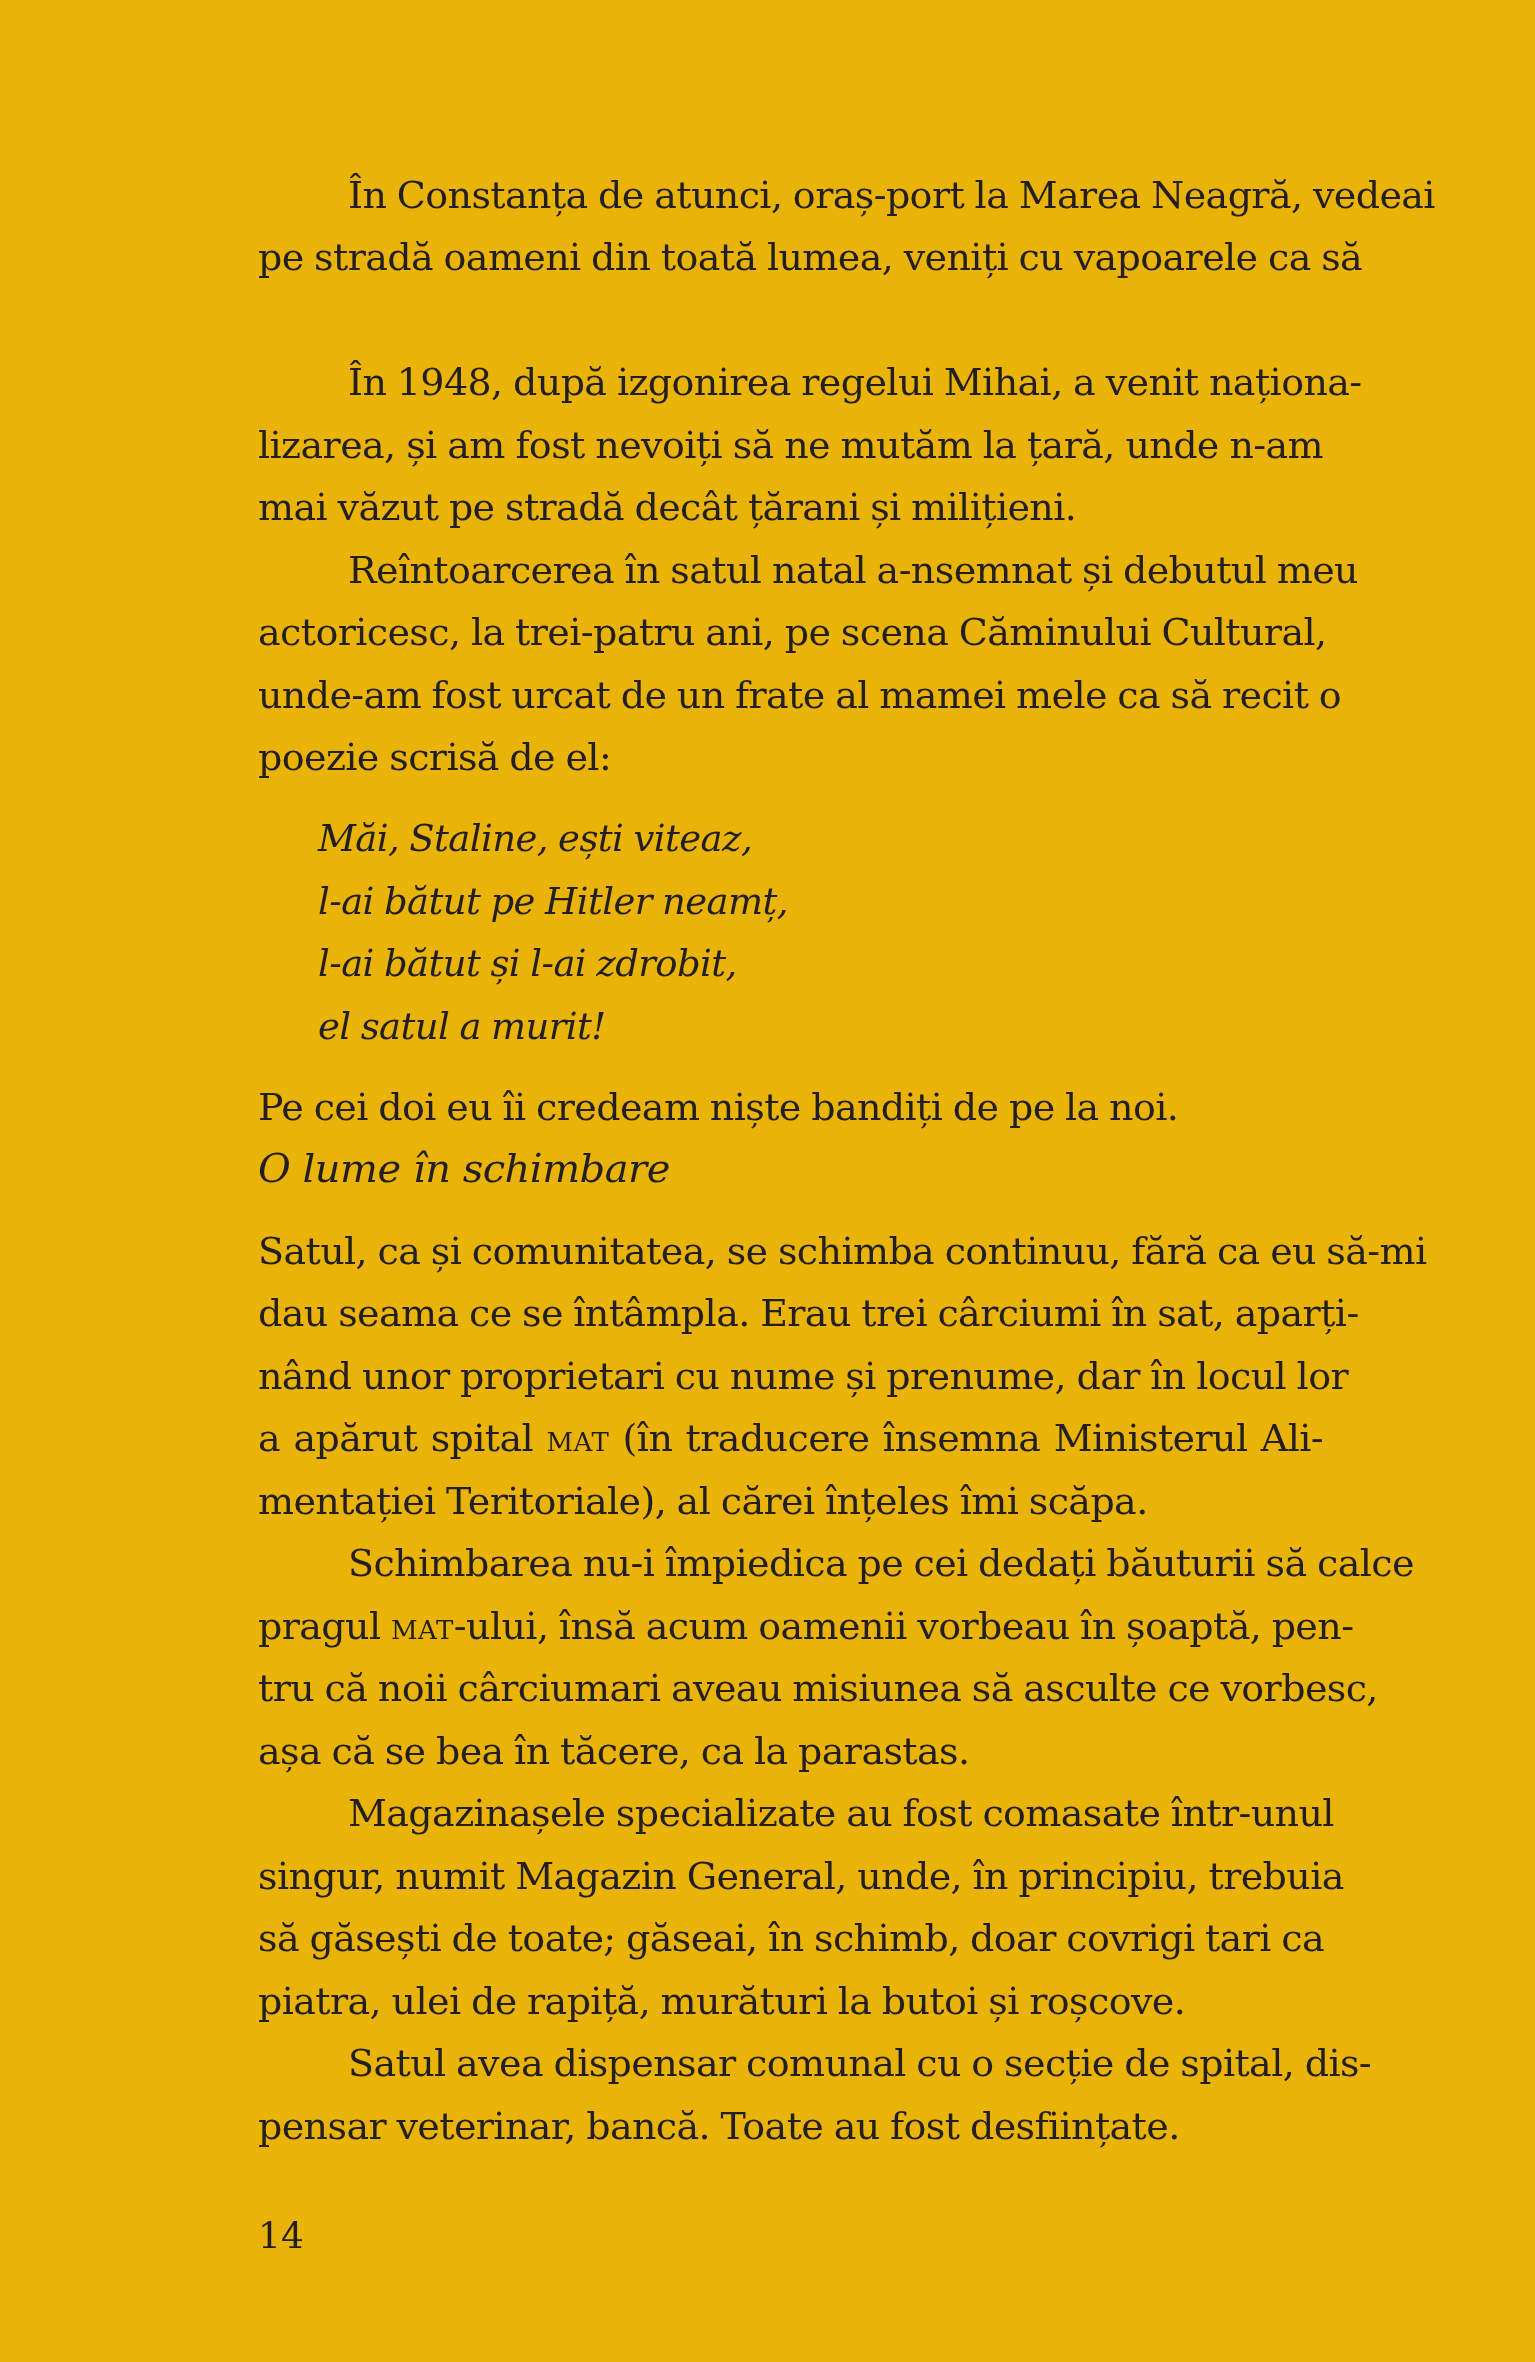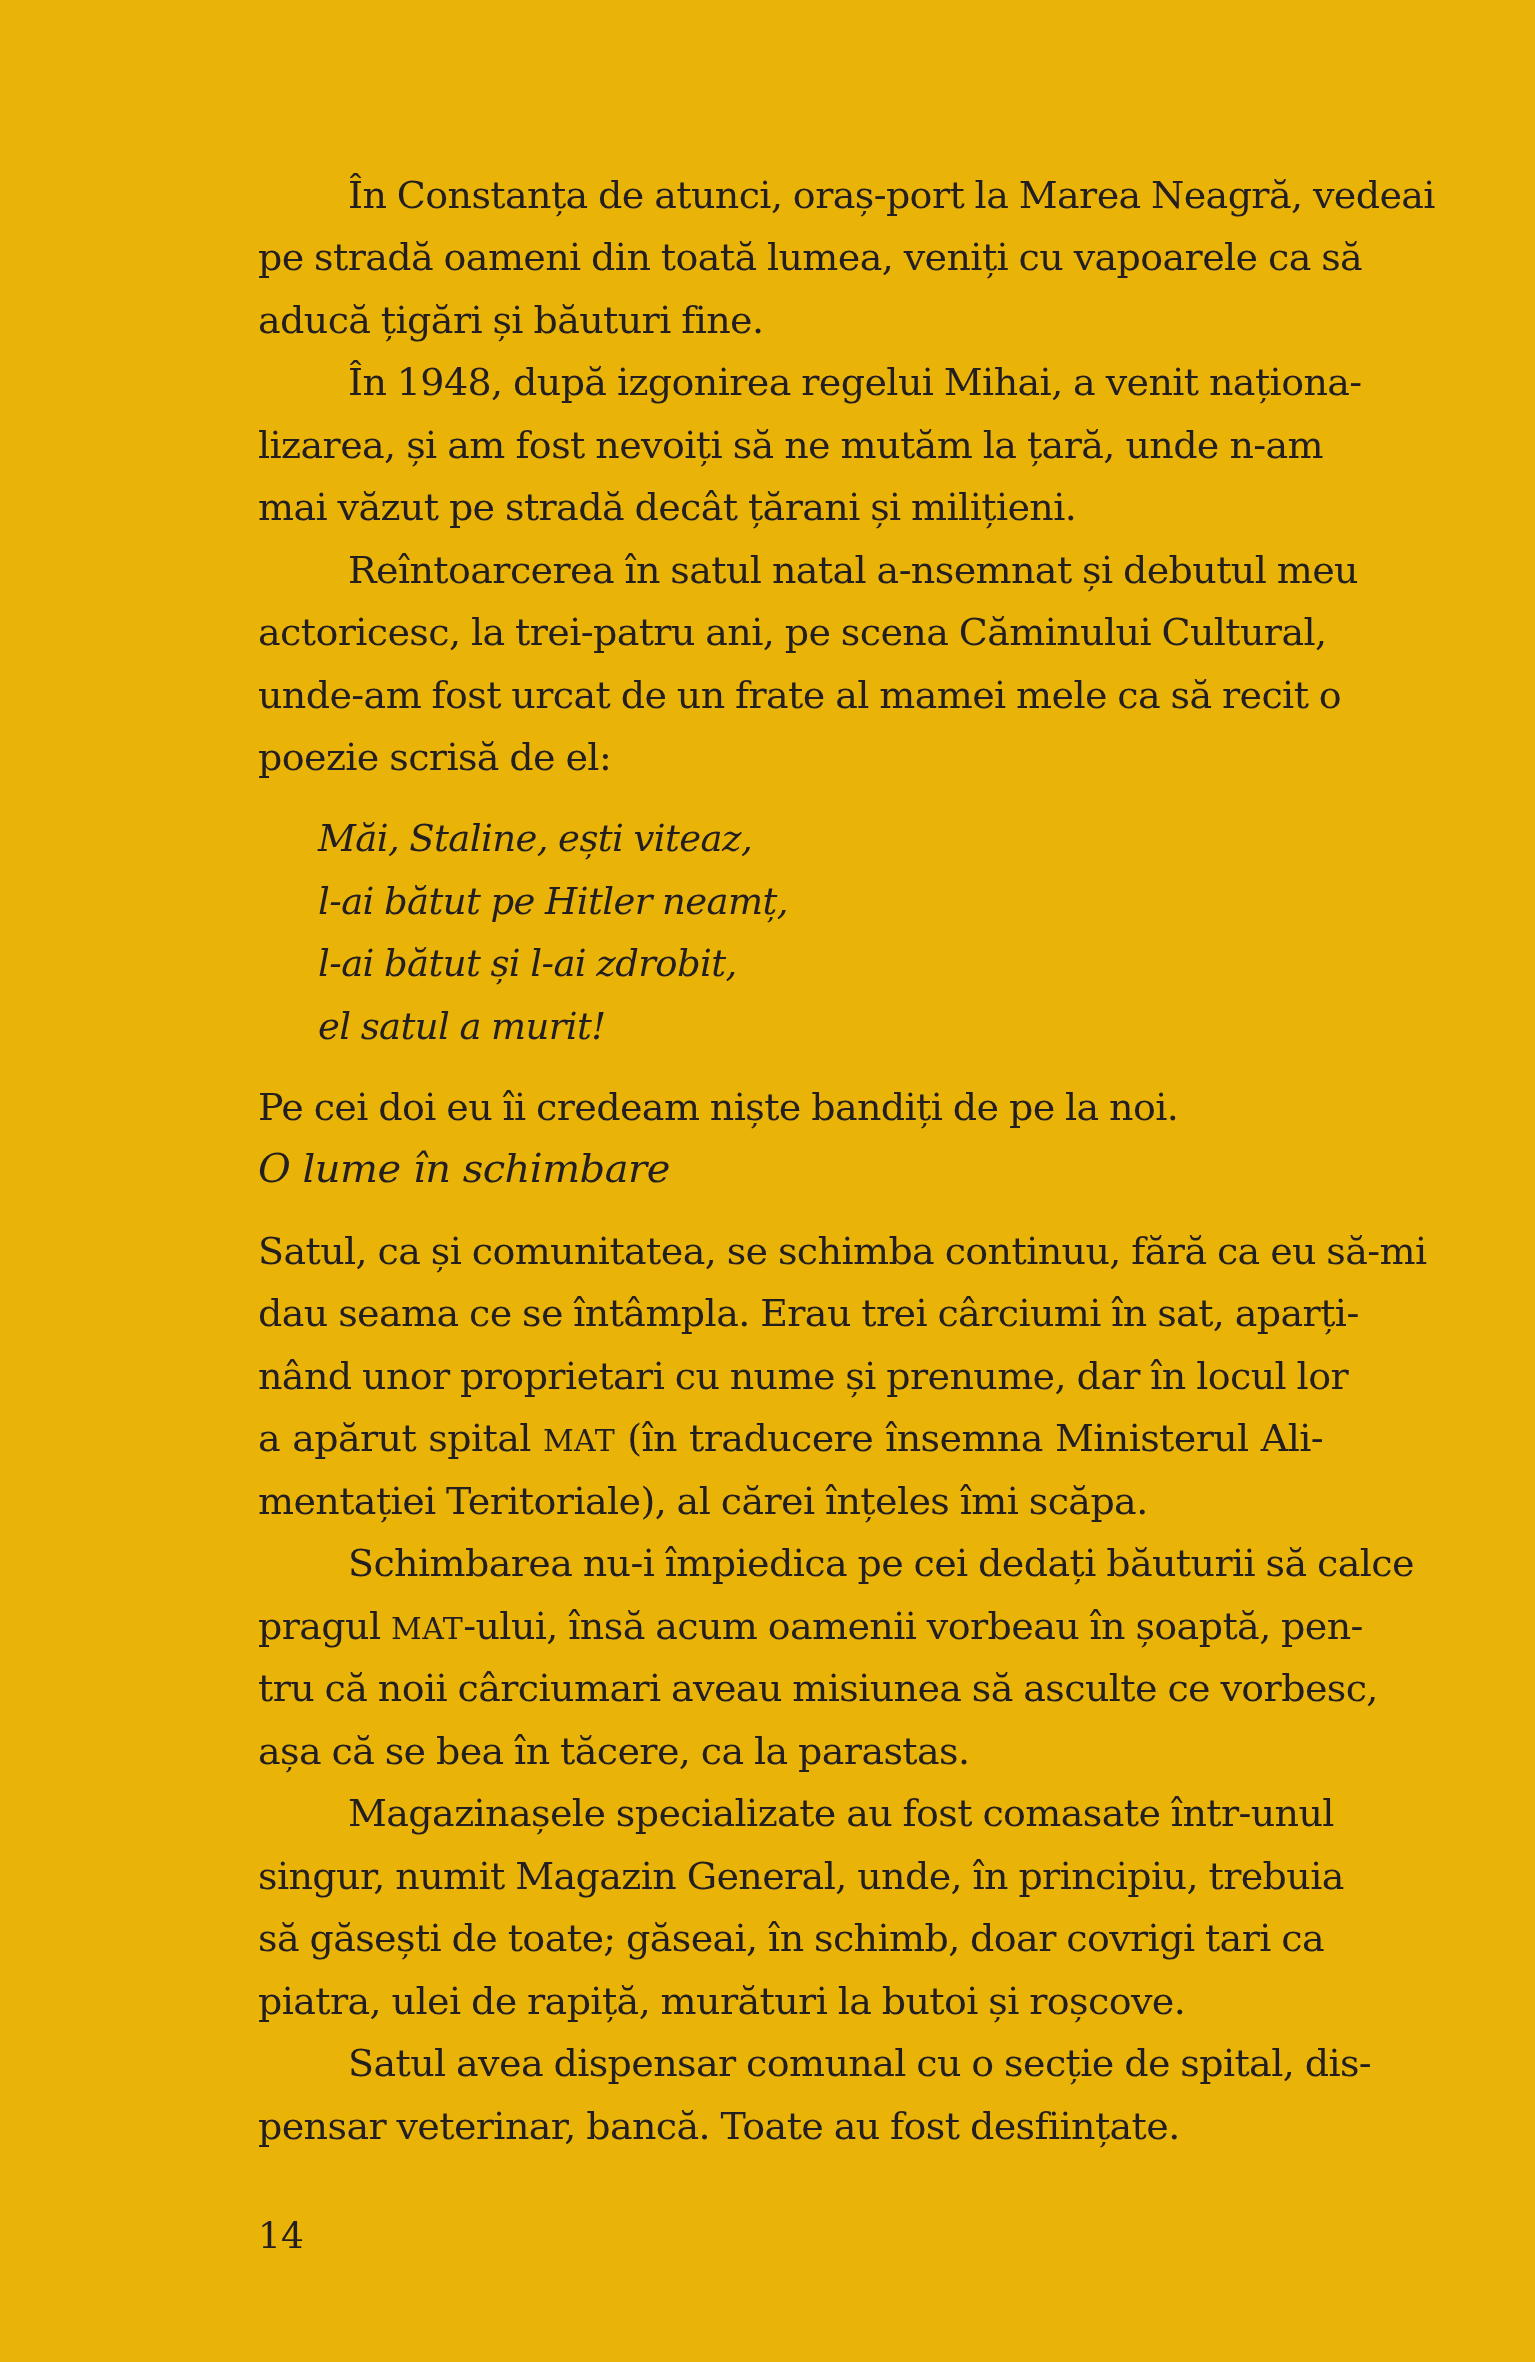"aducă țigări și băuturi fine." div.line { html: <div>aducă țigări și băuturi fine.</div> -> none }
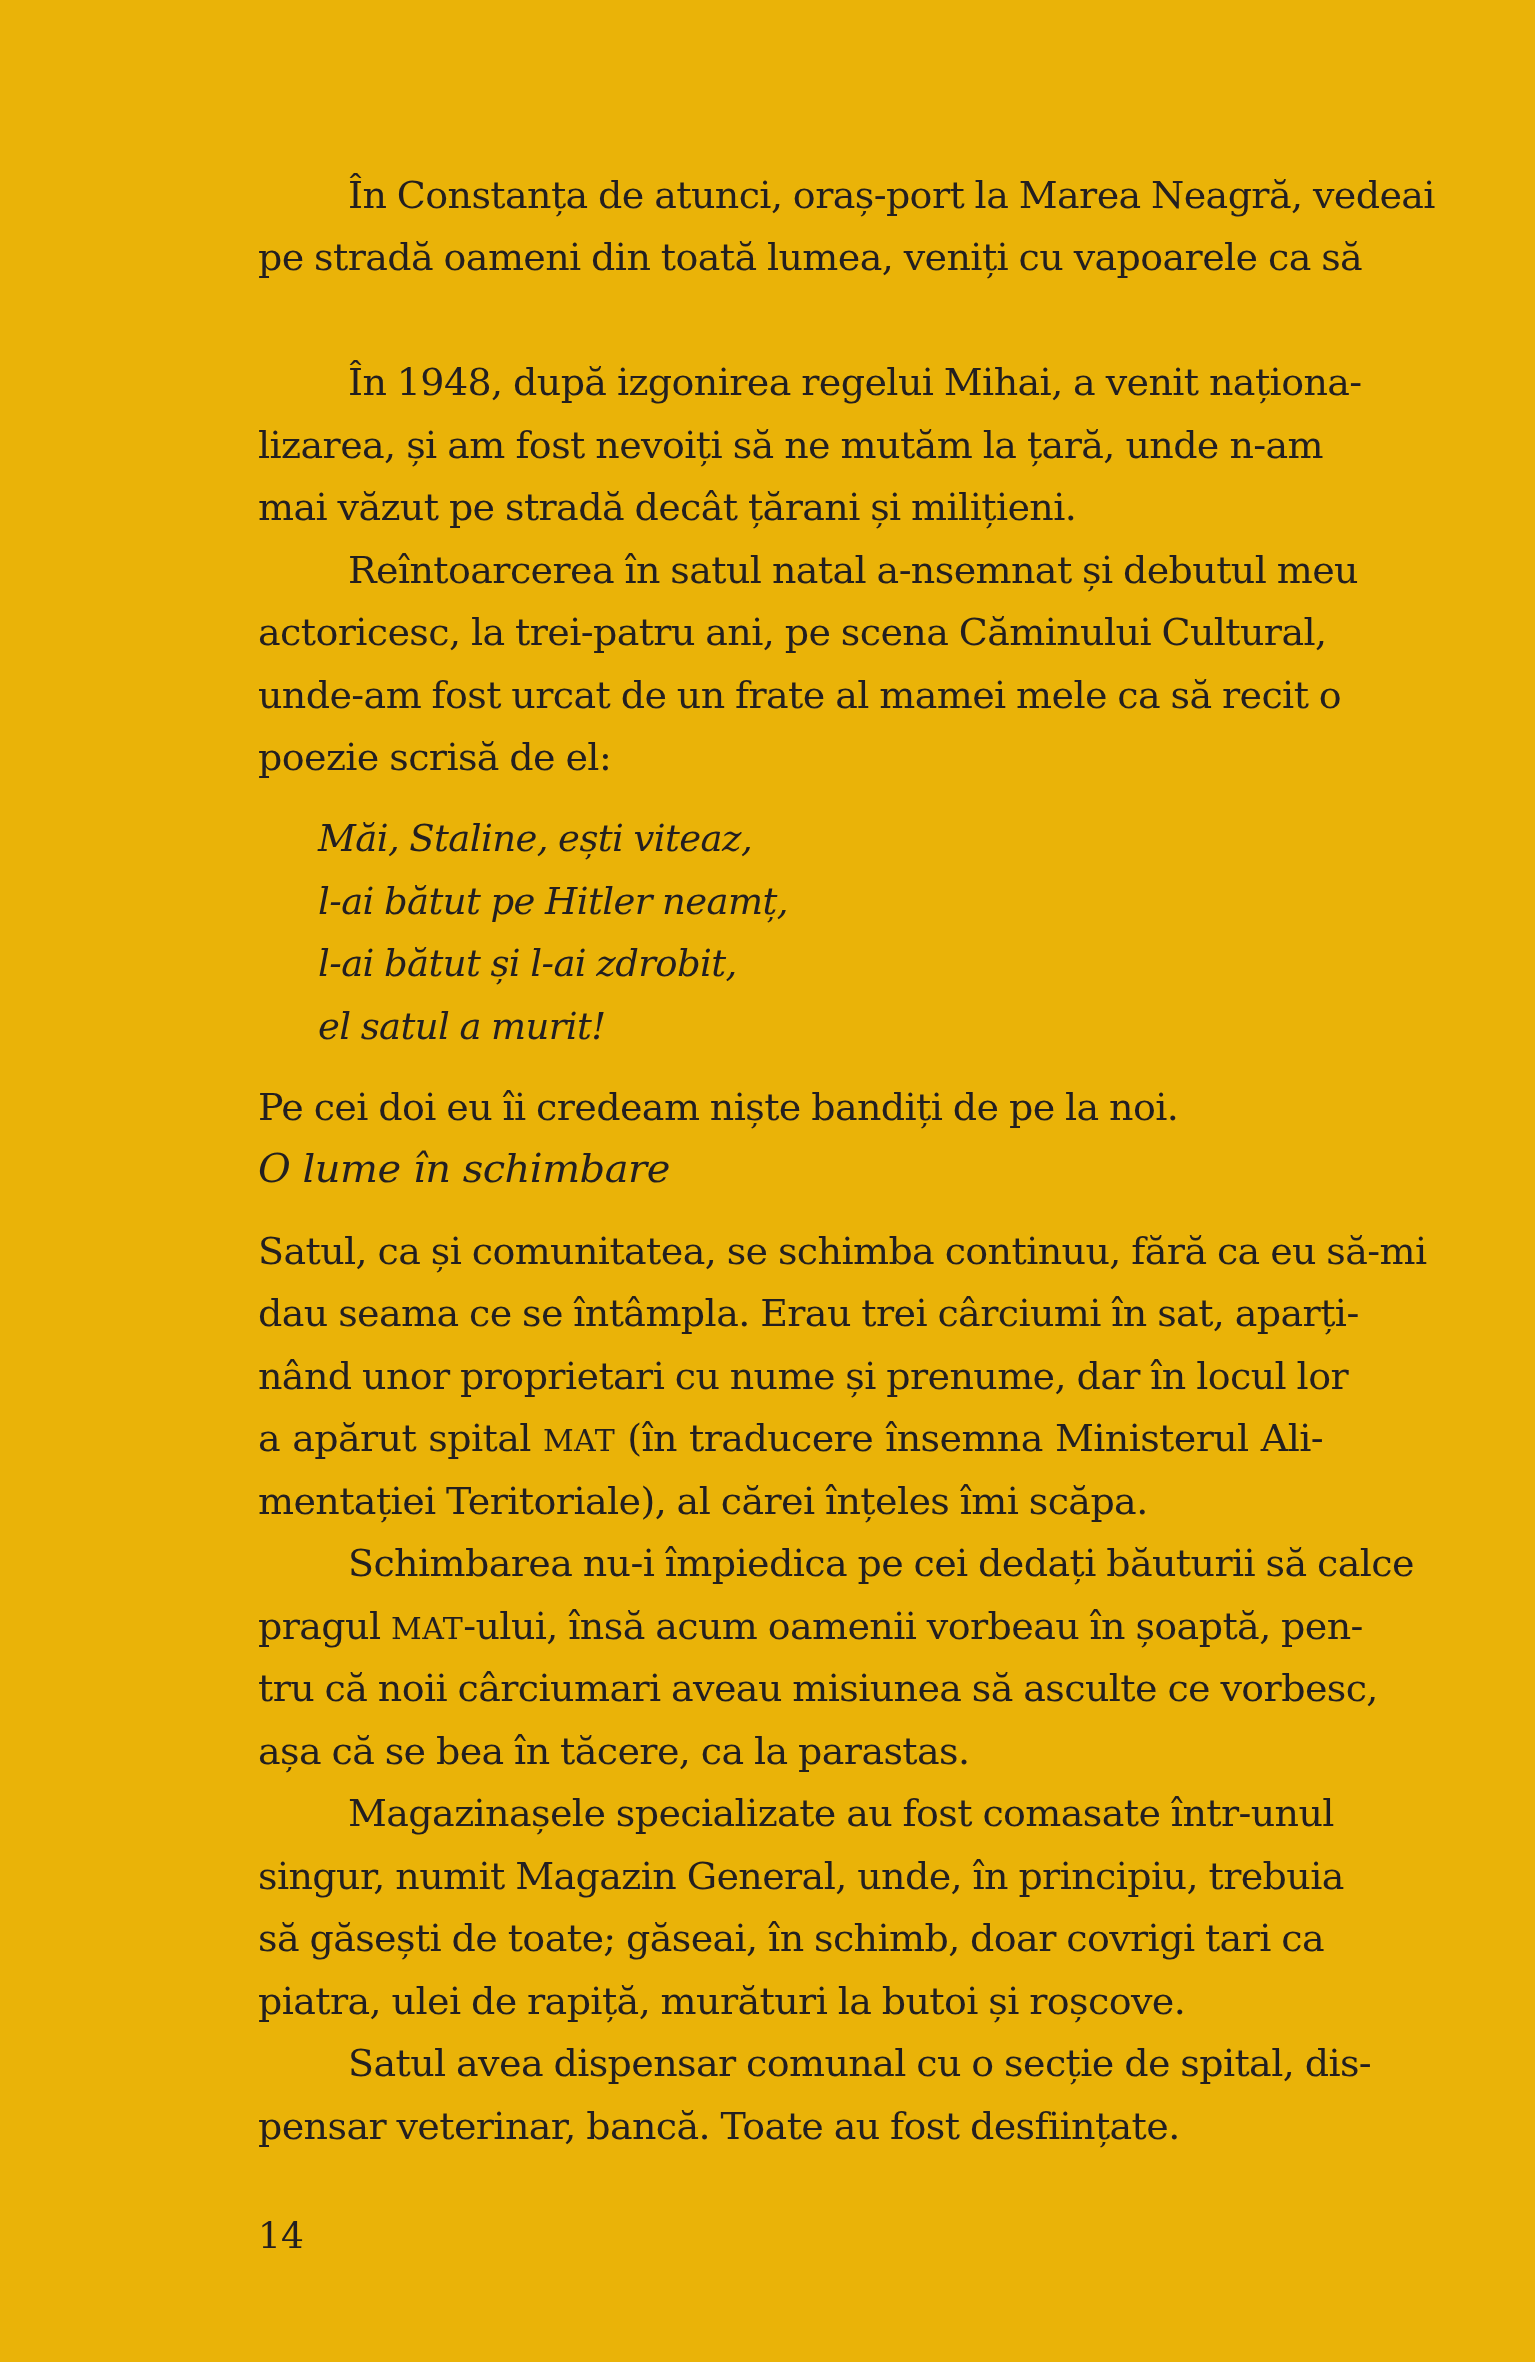"MAT" .sc { font-size: 30px -> 26px }
